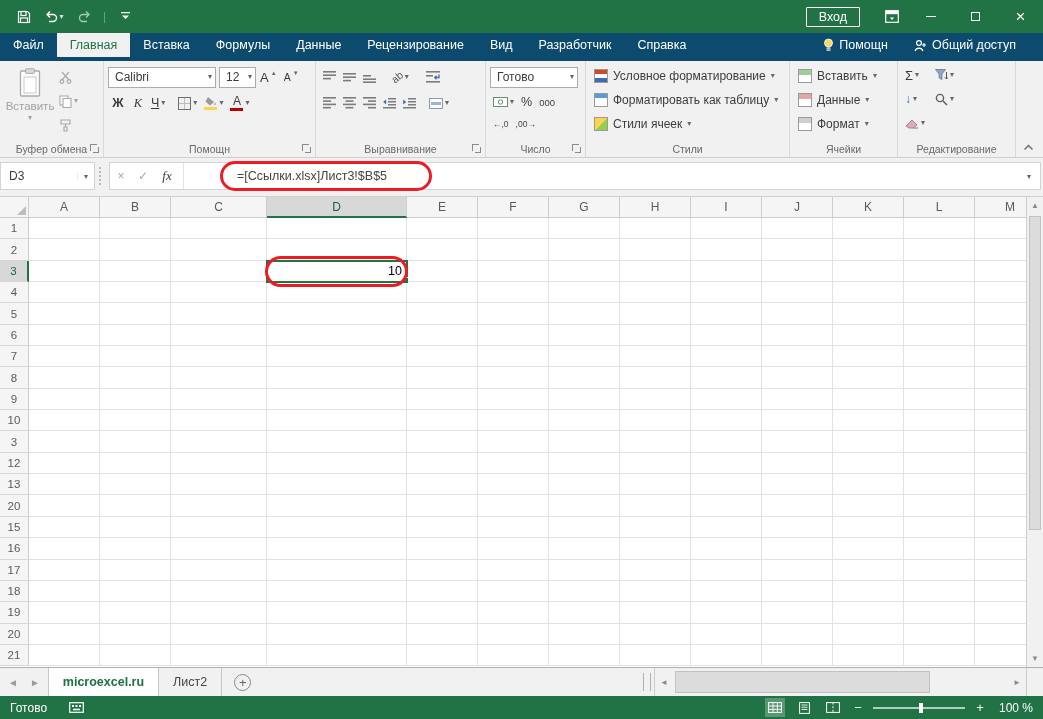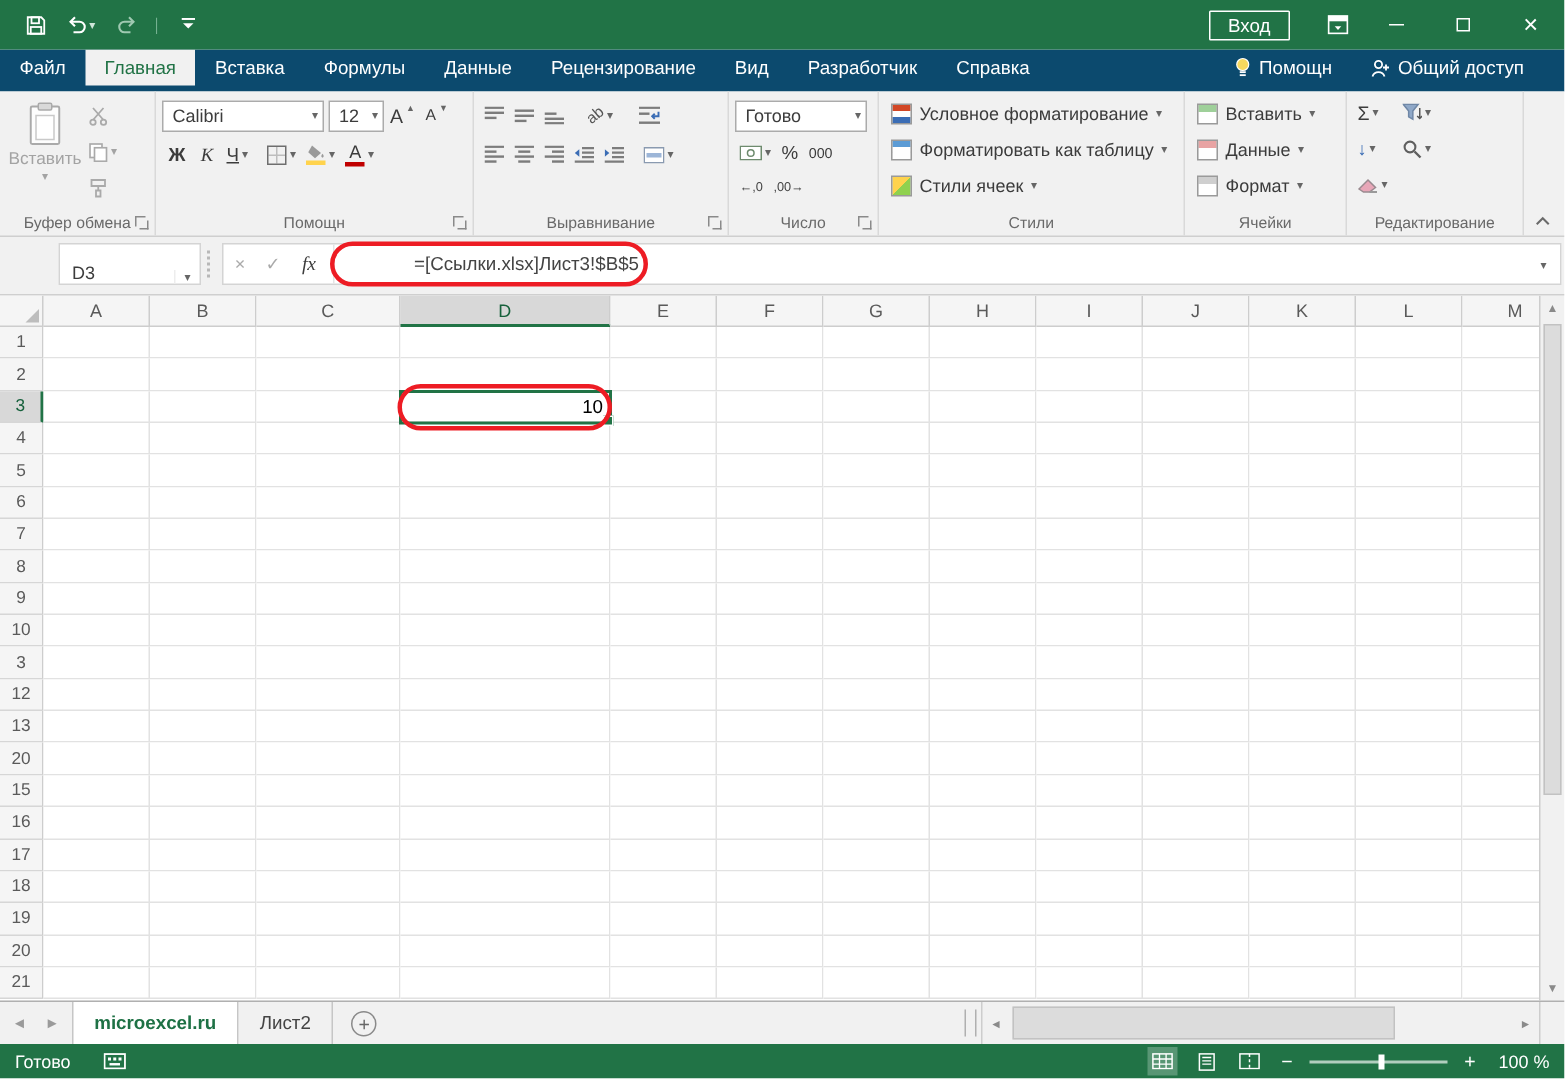"D3" .namebox { align-items: flex-end -> center; margin-left: 39px -> none }
